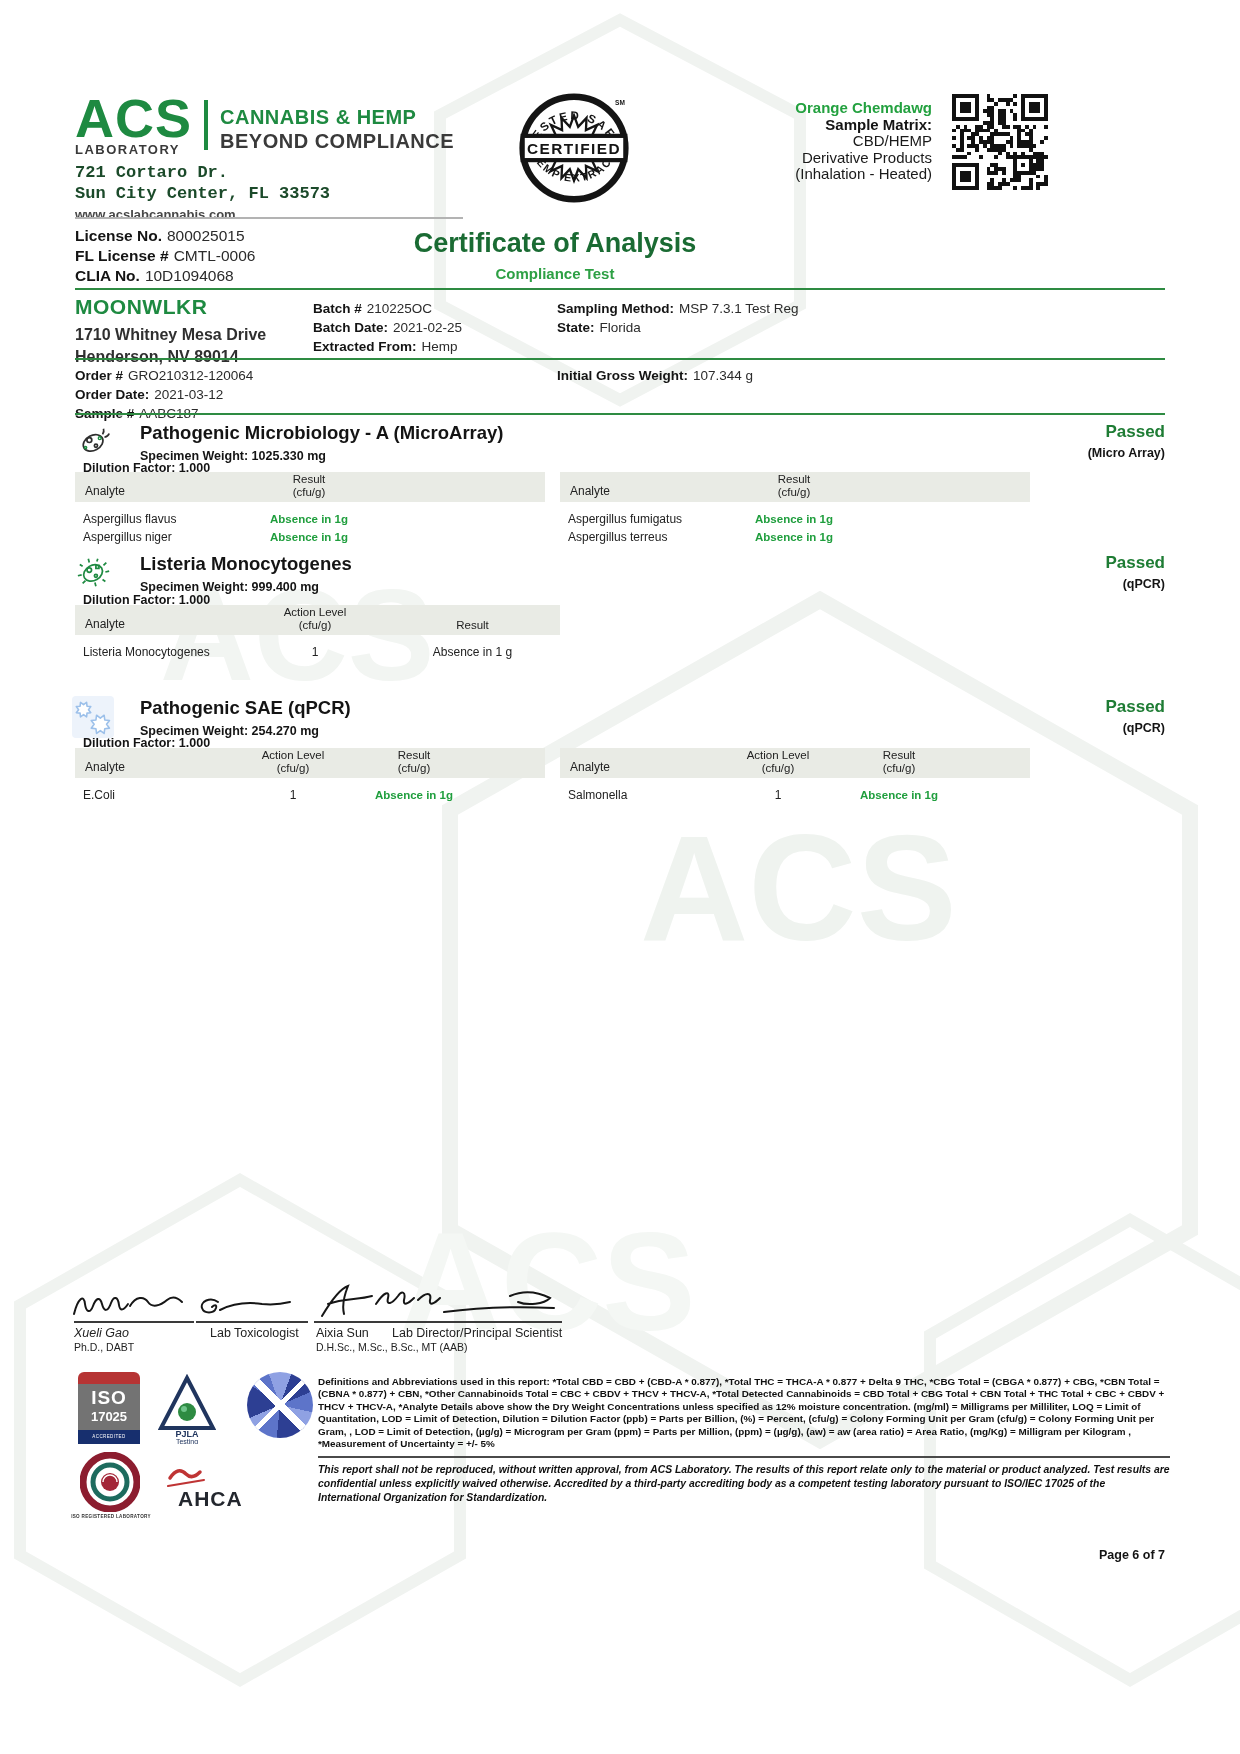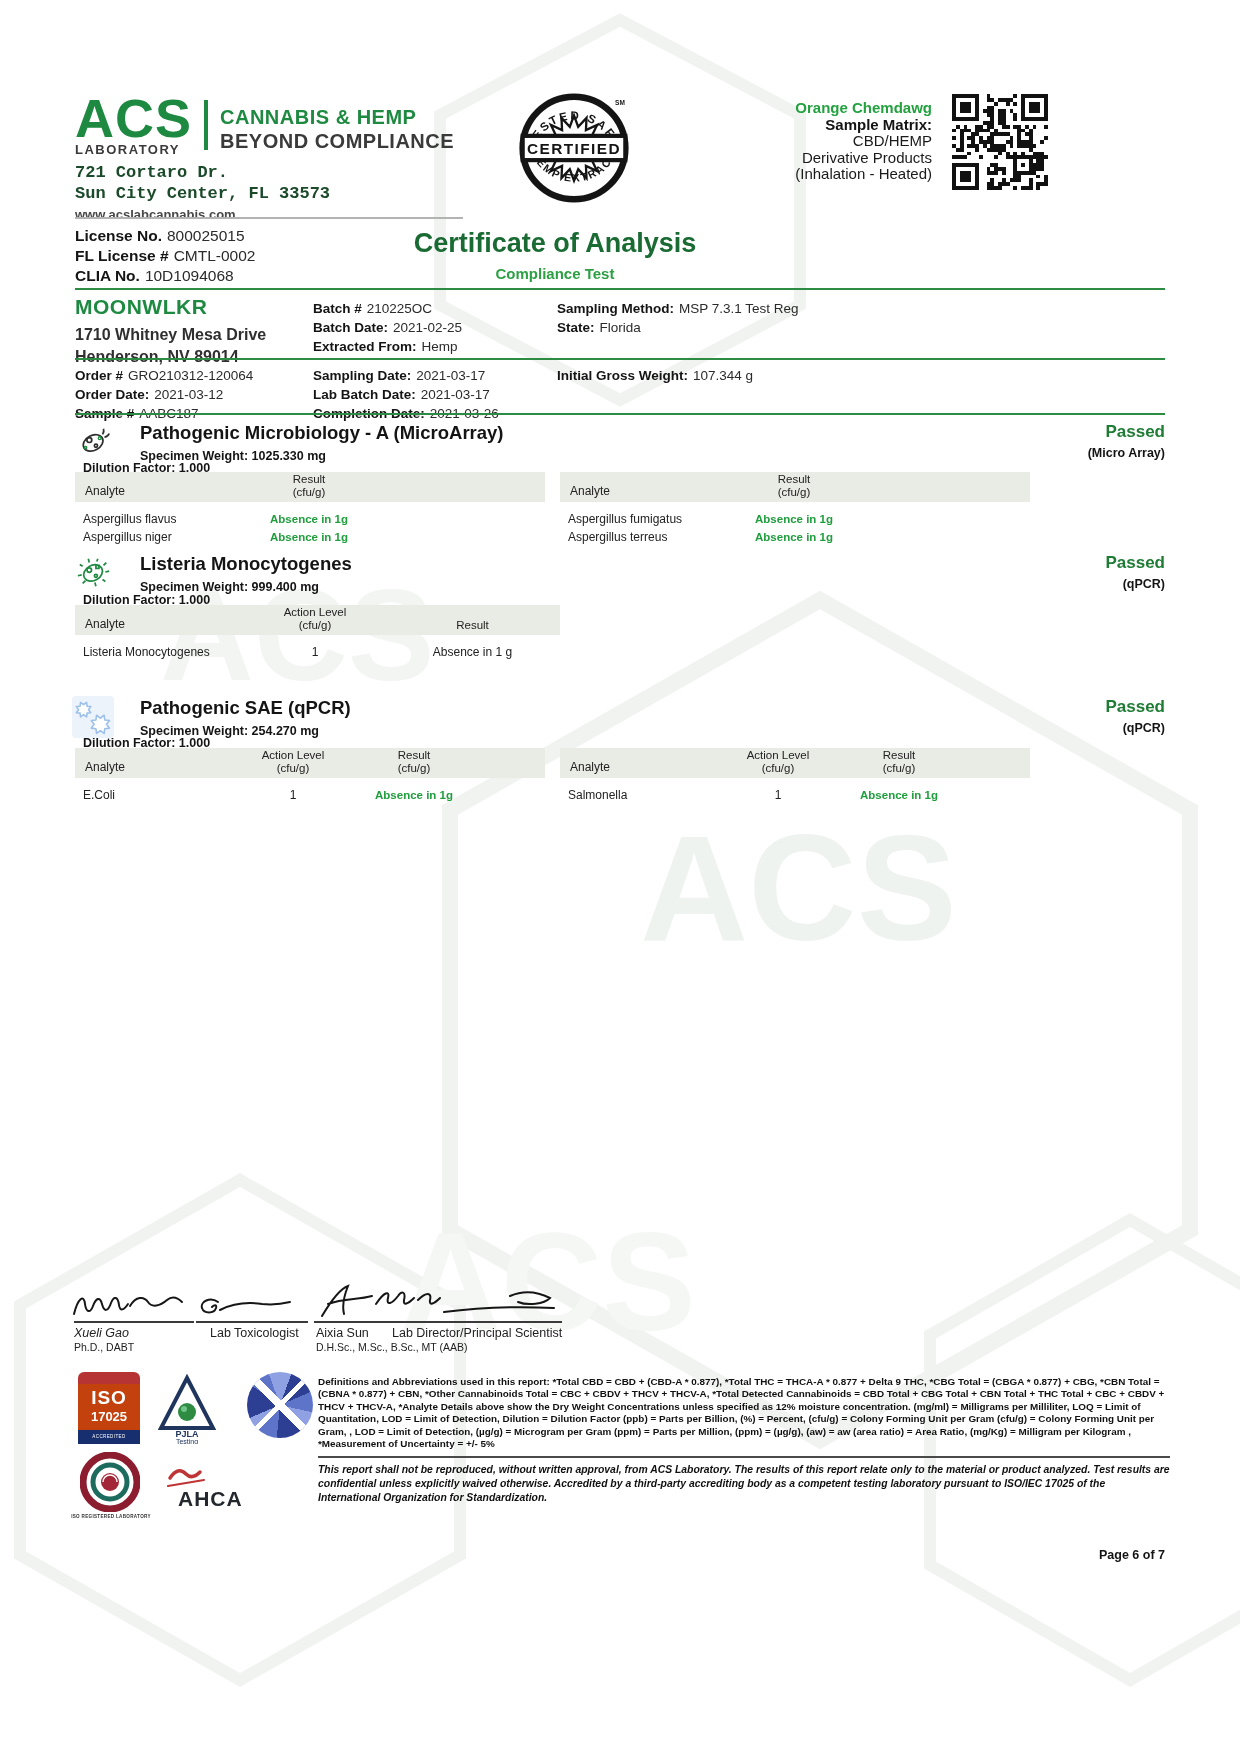"CMTL-0002" span.val { text: CMTL-0002 -> CMTL-0006 }
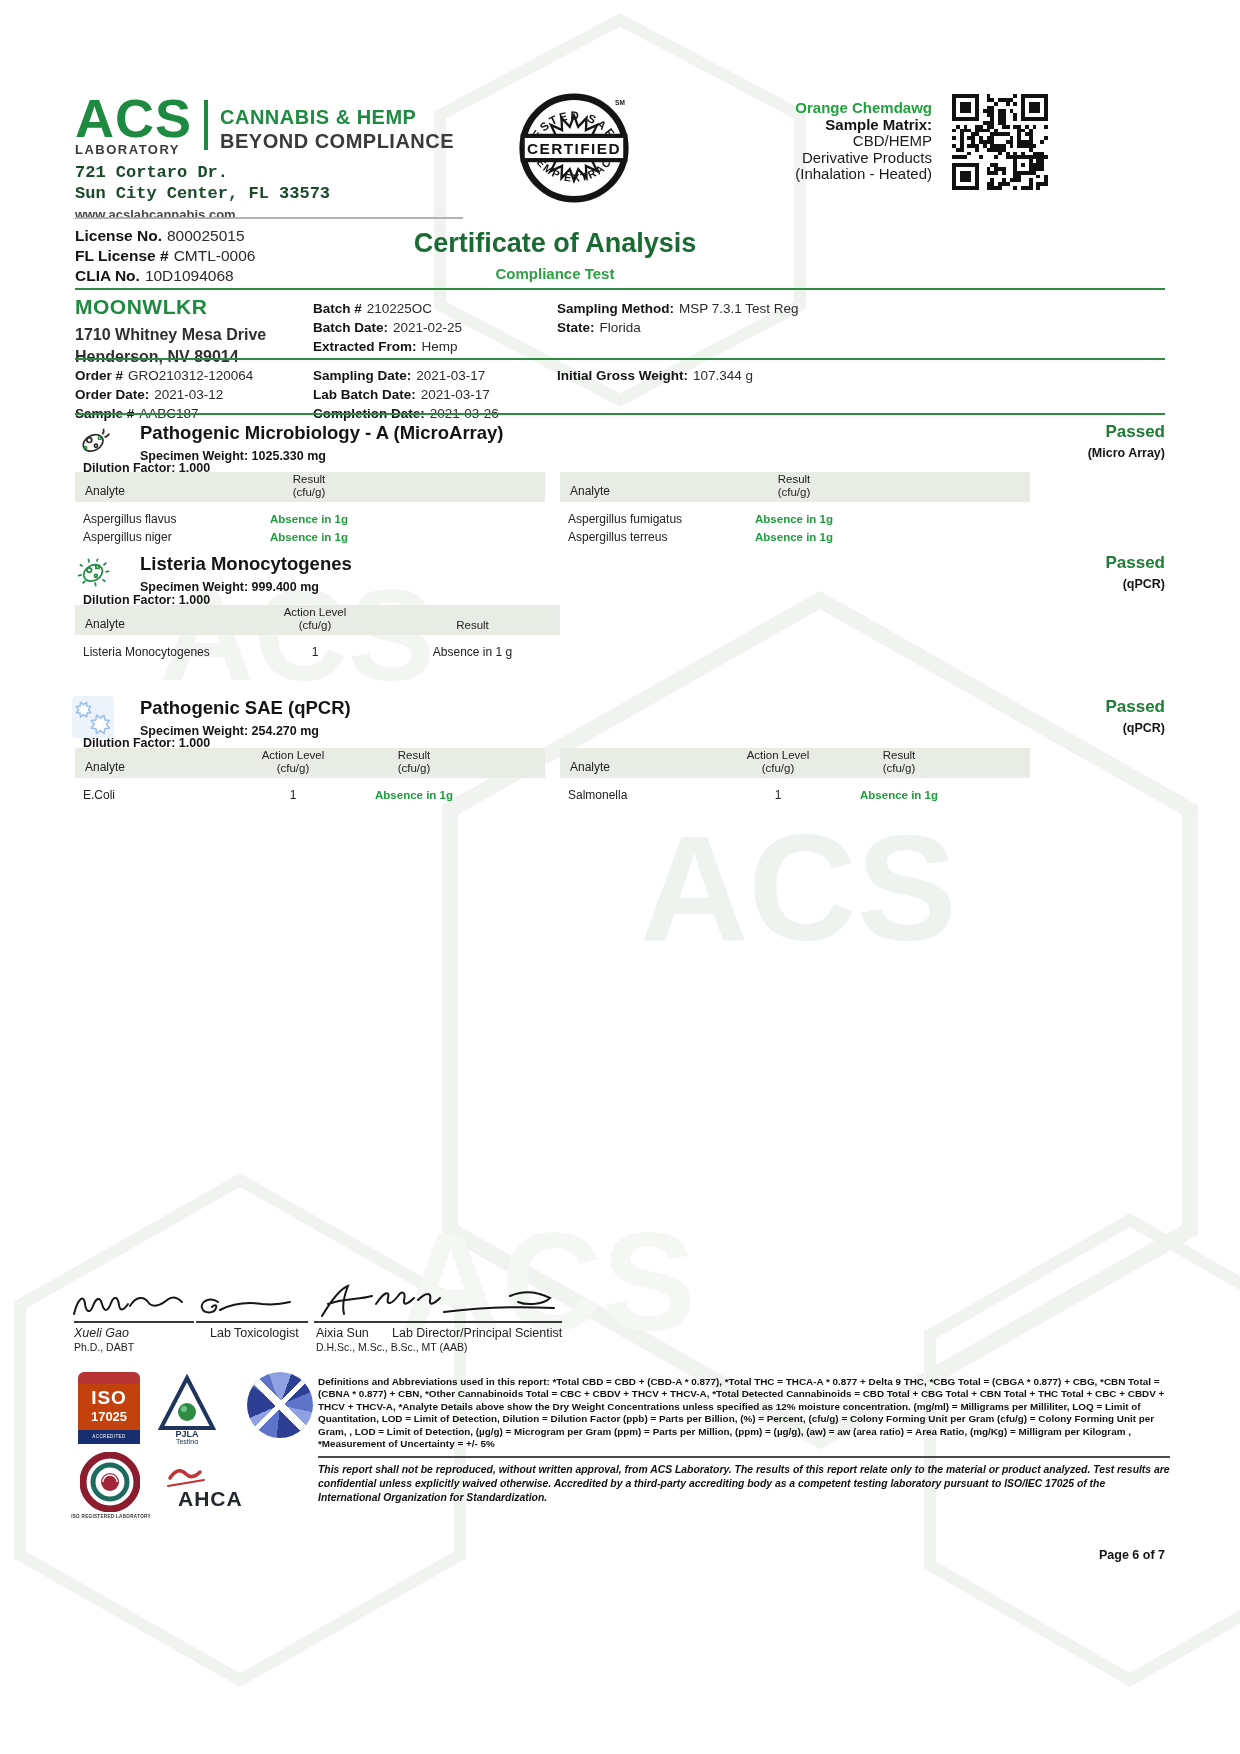"Sampling Date: 2021-03-17" div.abs { html: <div> <div><span>Sampling Date:</span><span>2021-03-17</span></div> <div><span>Lab Batch Date:</span><span>2021-03-17</span></div> <div><span>Completion Date:</span><span>2021-03-26</span></div> </div> -> none }
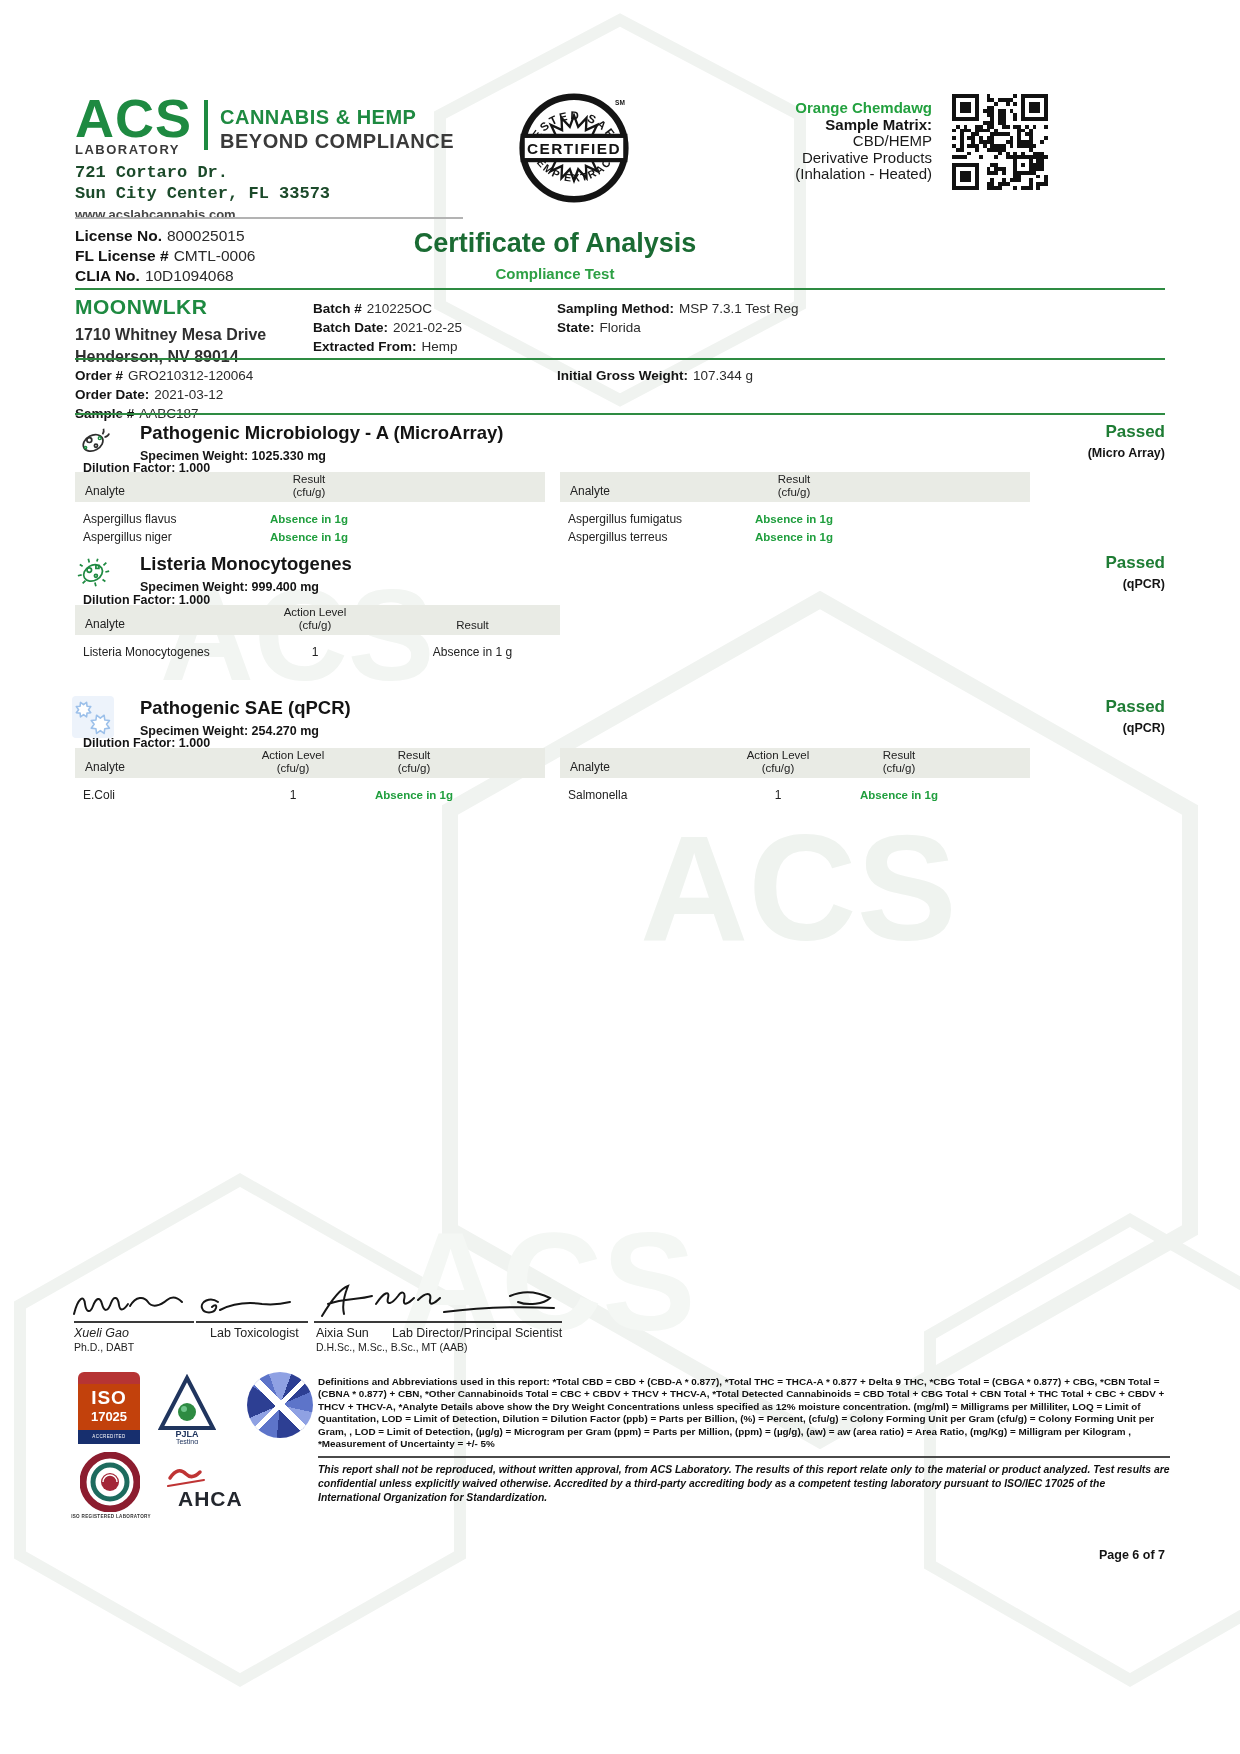"ISO" .iso-body { background: #c2410c -> #737373 }
